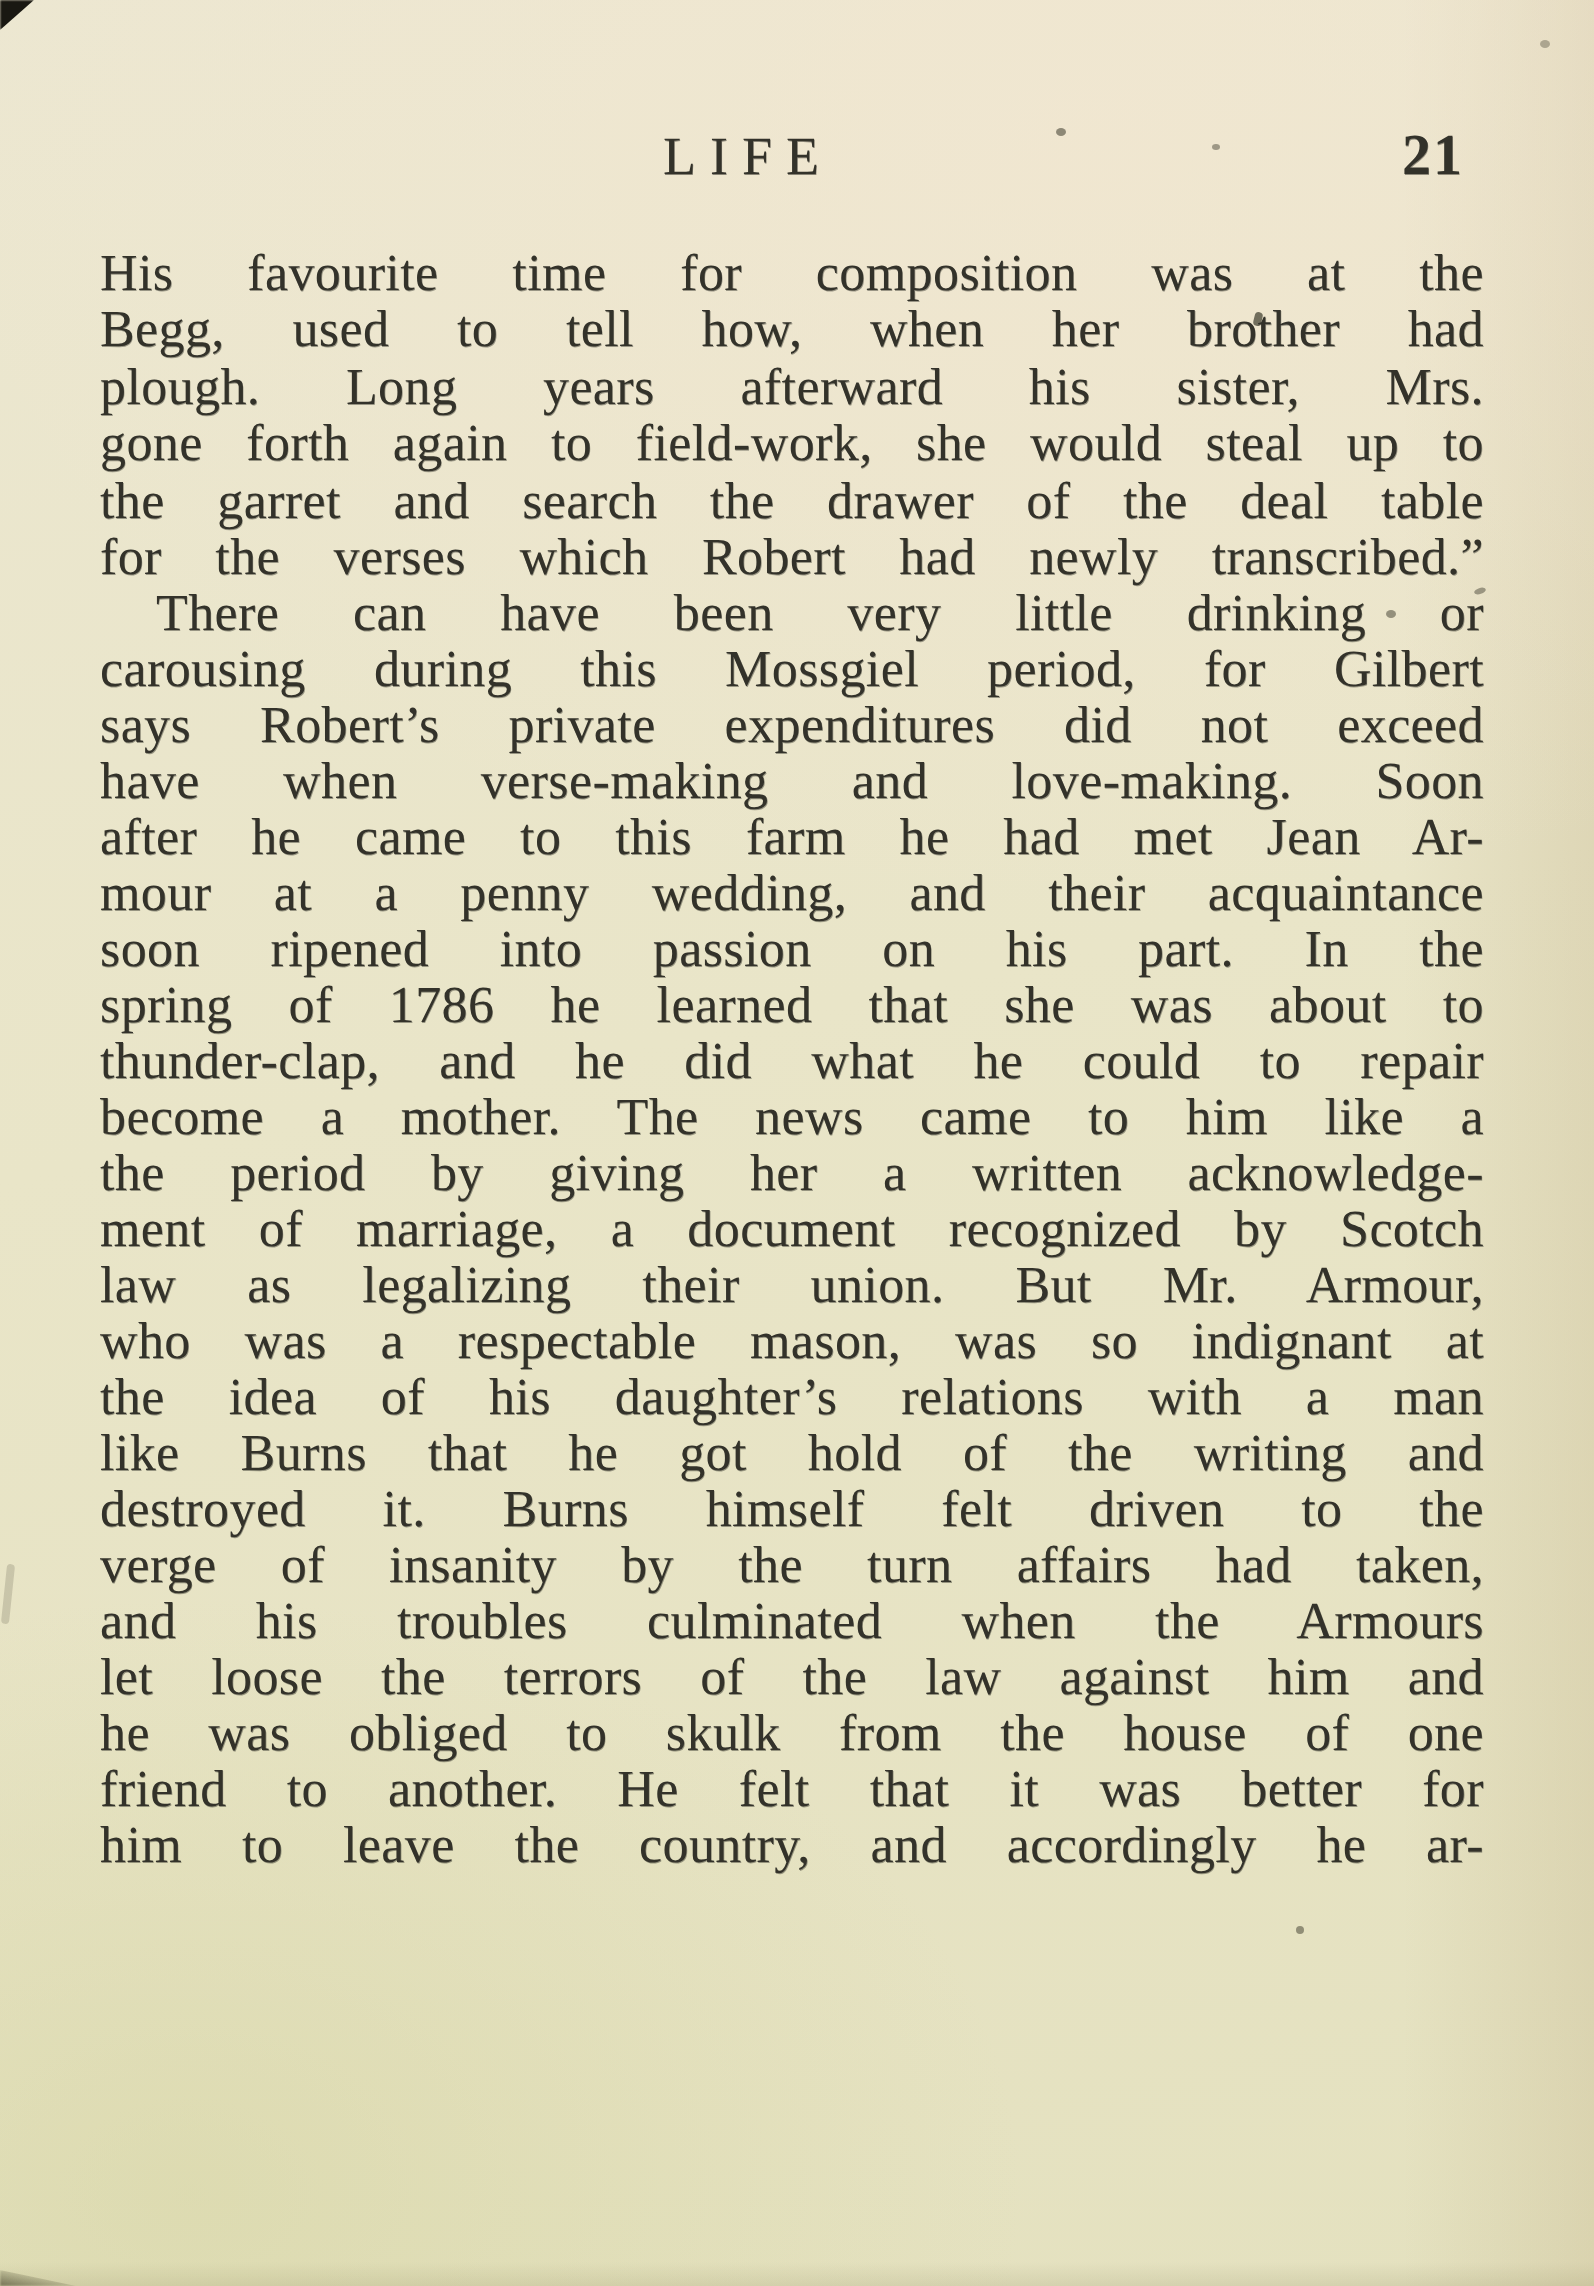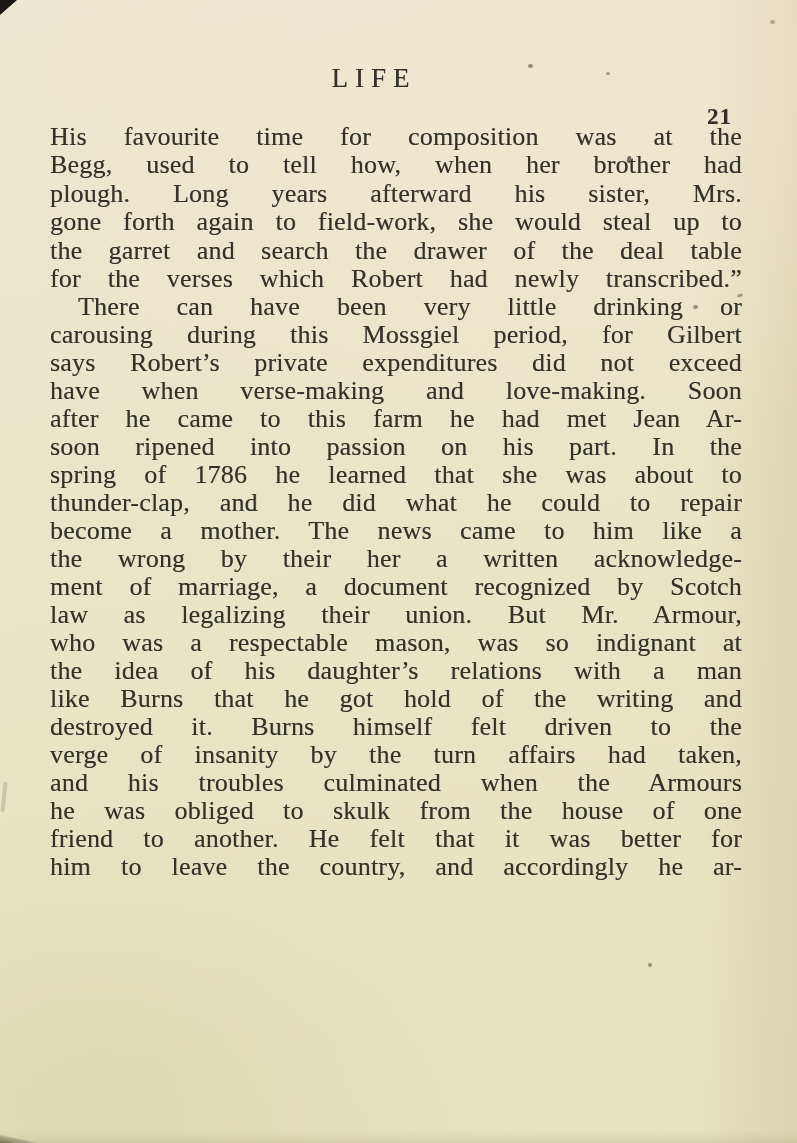"21" .page-number { font-size: 23px -> 29px; margin-top: 39px -> none }
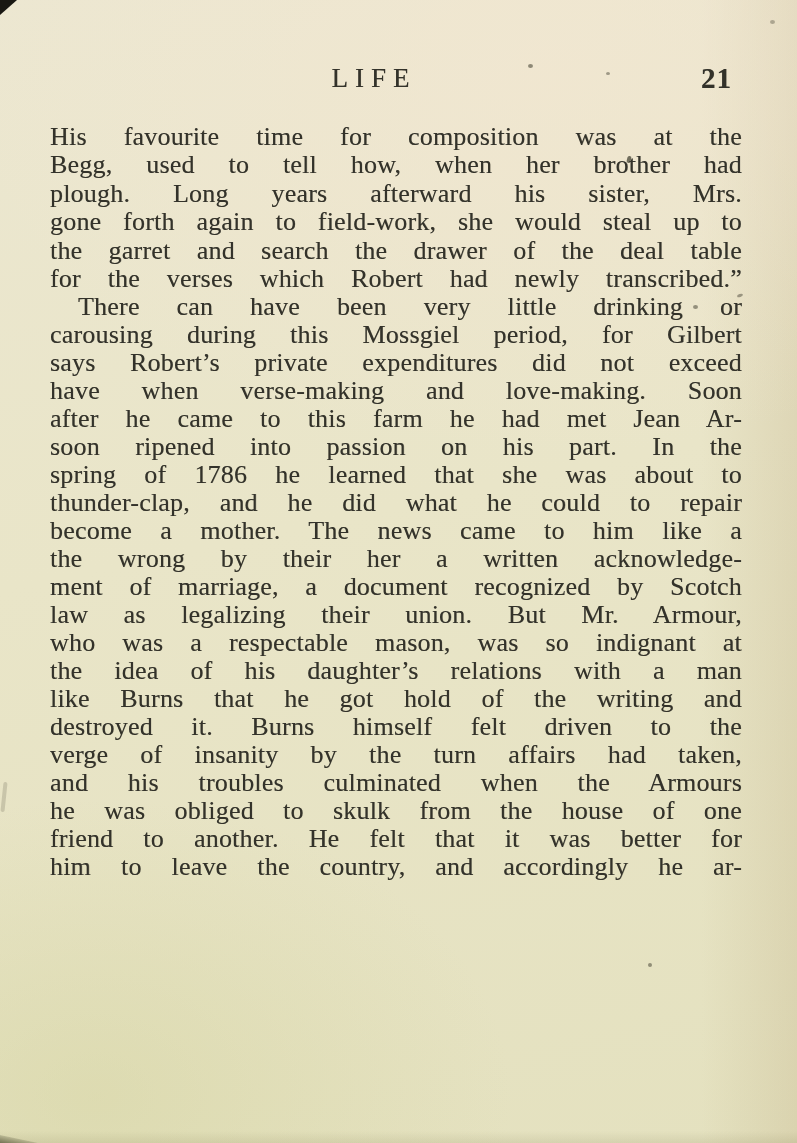"mour at a penny wedding," div.line { html: none -> <div>mour at a penny wedding, and their acquaintance</div> }
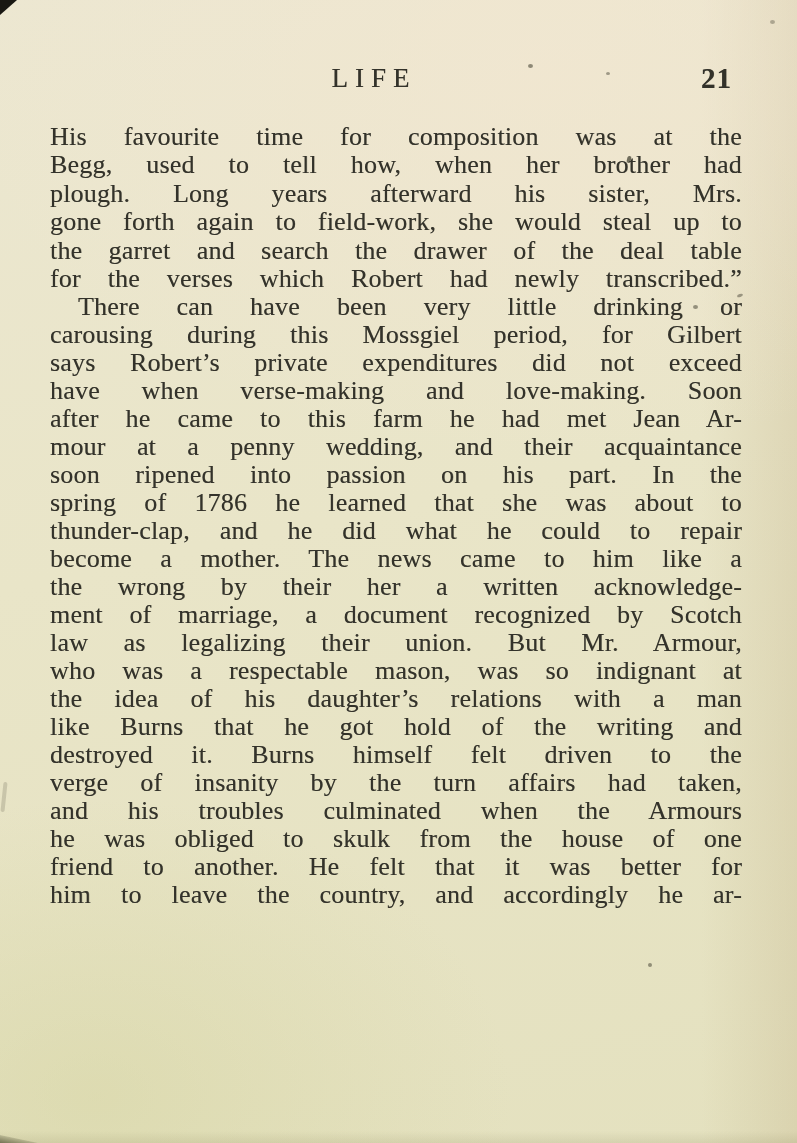"the wrong by their her" div.line { text: wrong by their -> period by giving }
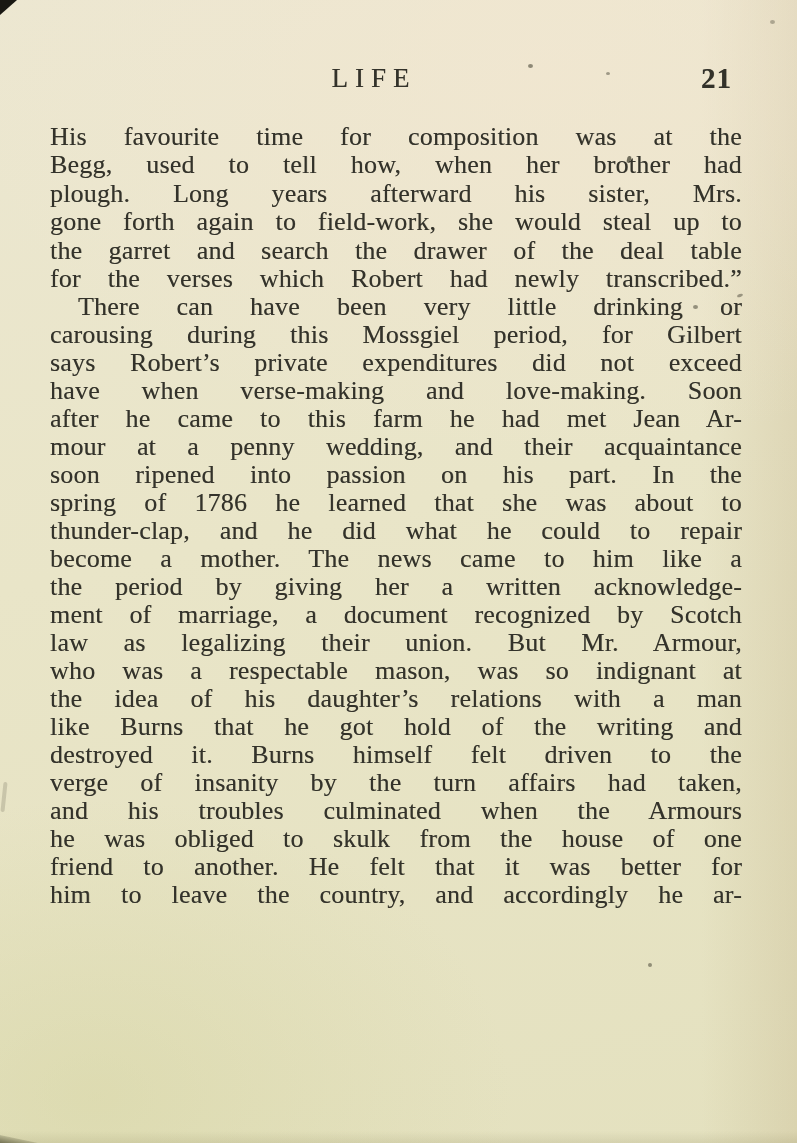"let loose the terrors of" div.line { html: none -> <div>let loose the terrors of the law against him and</div> }
